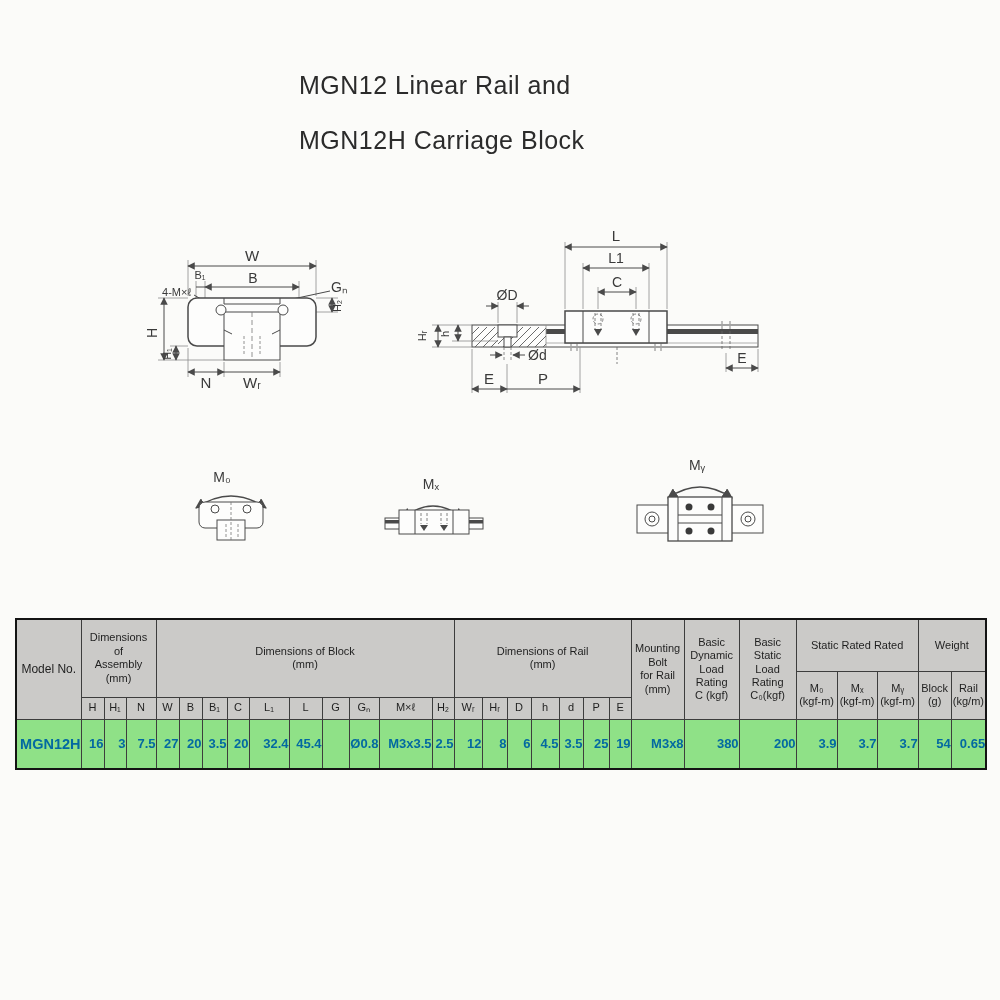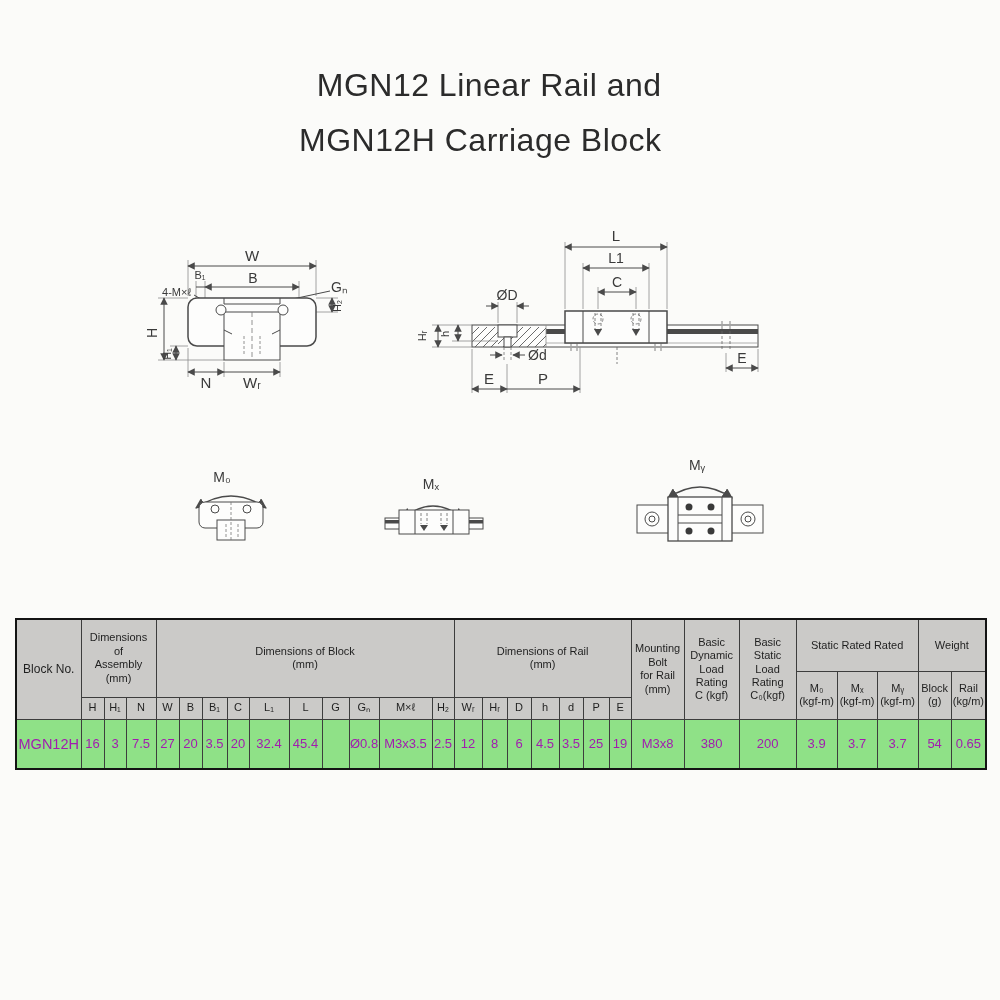"MGN12 Linear Rail and" .title { font-size: 32px -> 25px; text-align: right -> none }
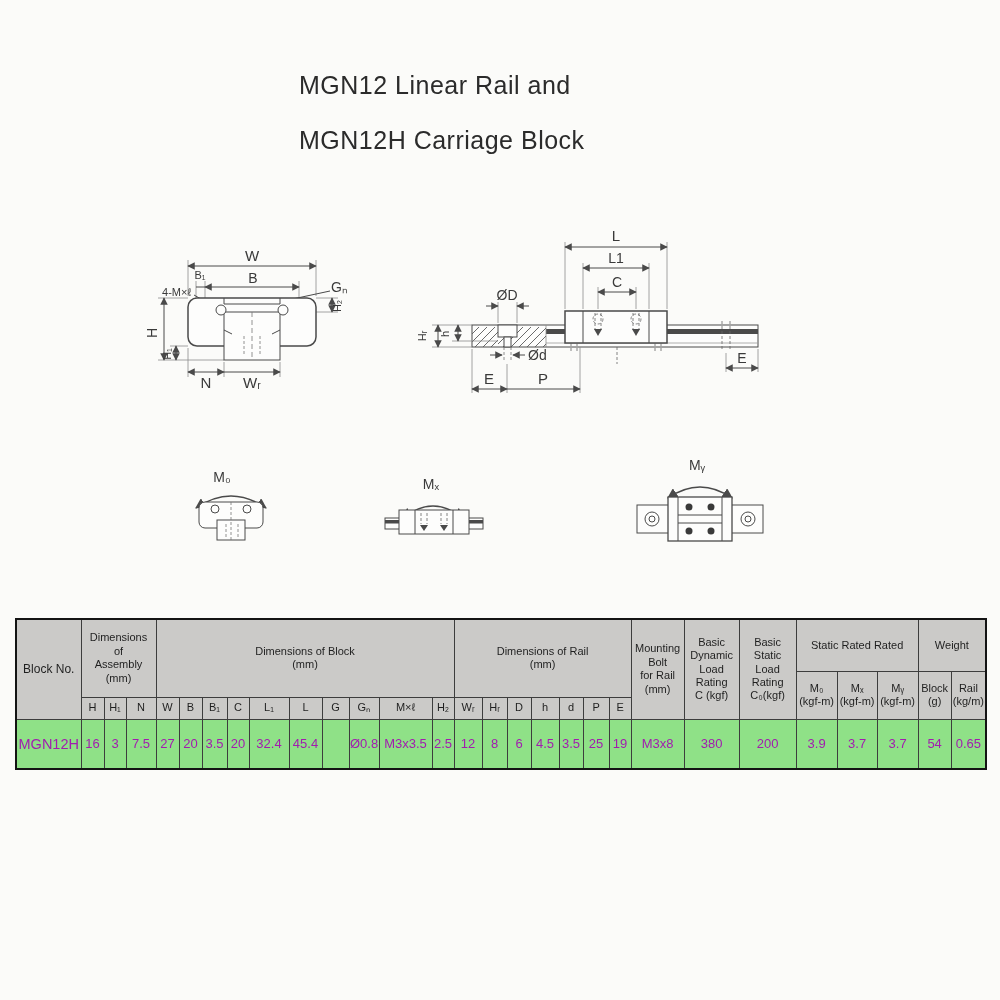"Block No." th { text: Block -> Model }
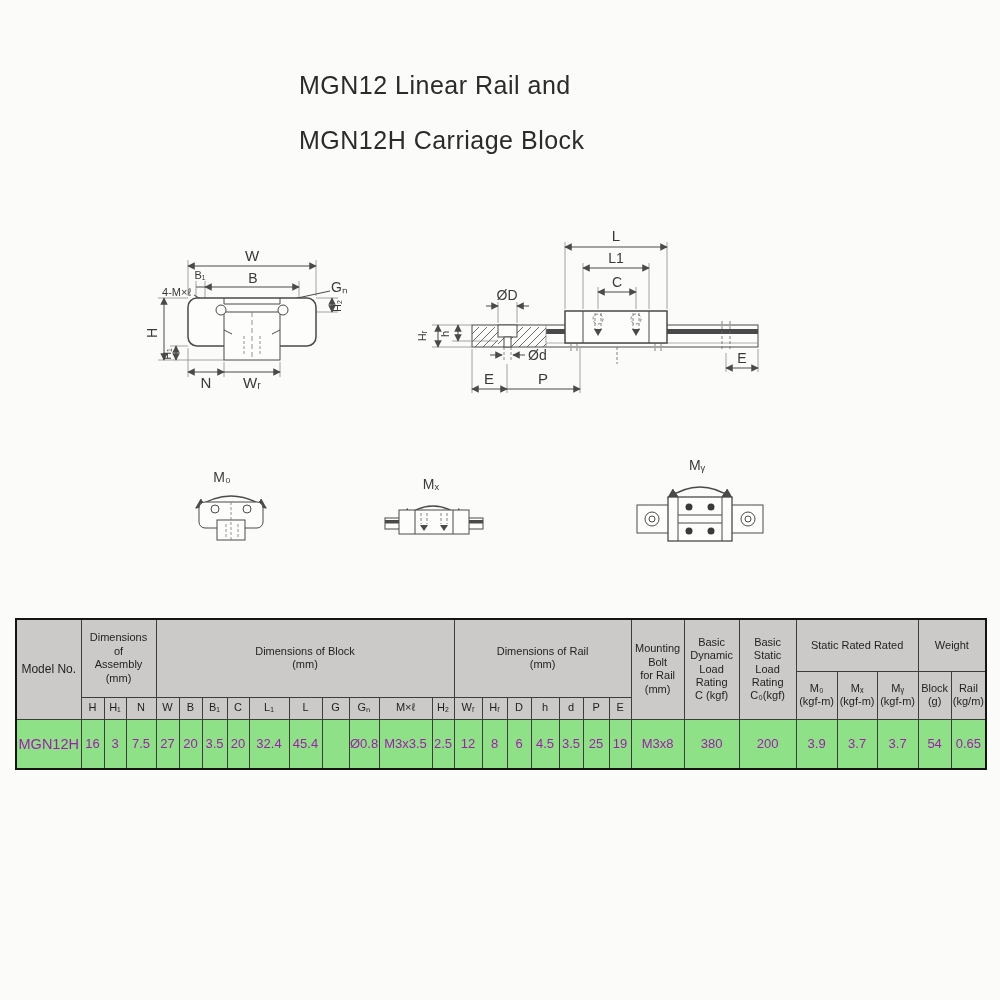"MGN12H" .spec-table tbody td { color: #a21caf -> #0369a1; font-weight: normal -> bold; text-align: none -> right }
